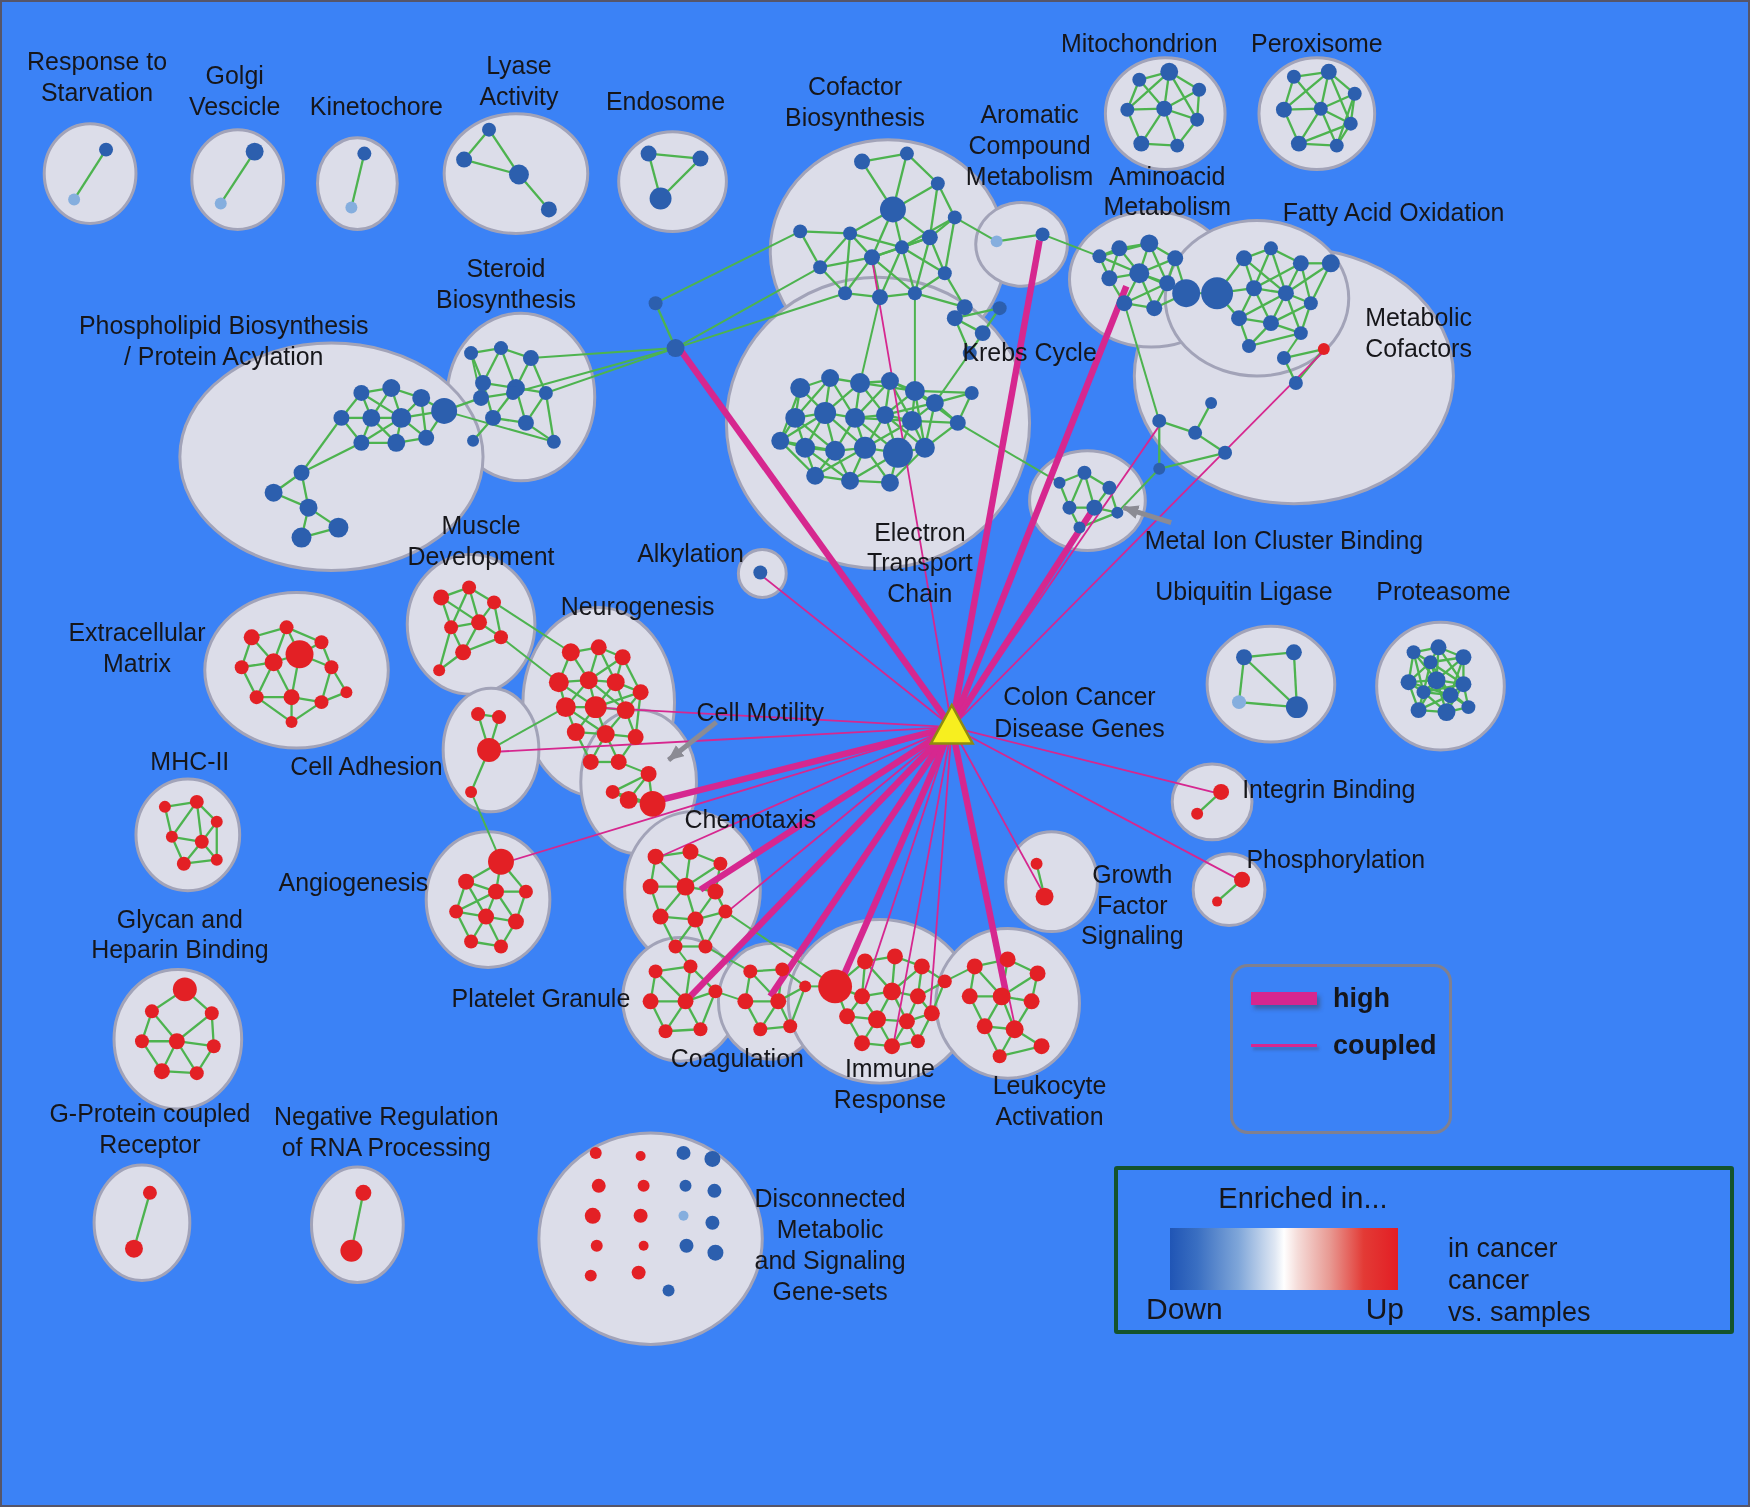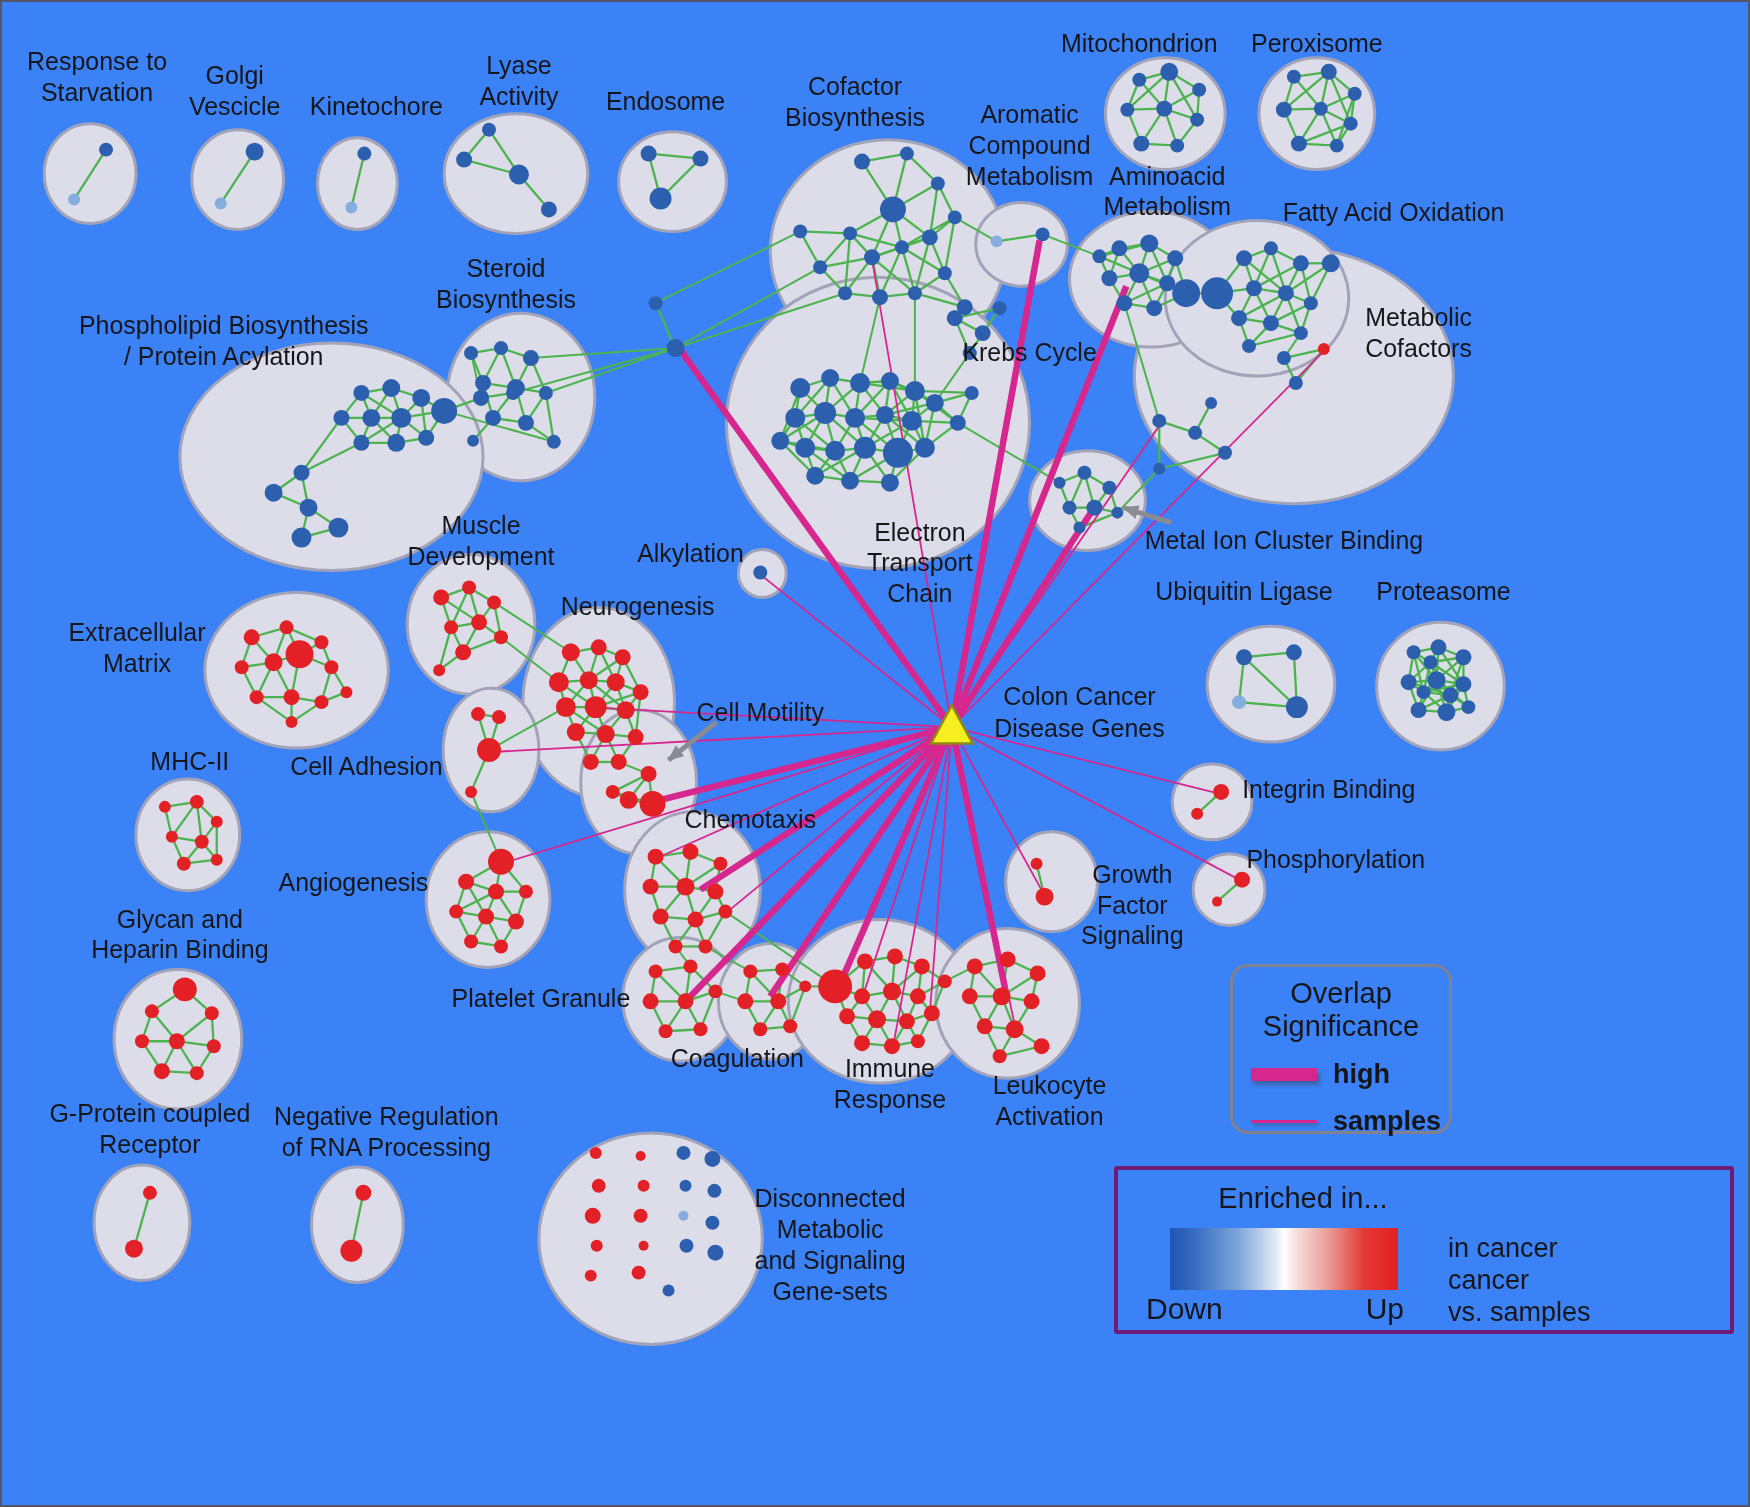"Overlap" div.lg-title { html: <div> <div>Overlap</div> <div>Significance</div> </div> -> none }
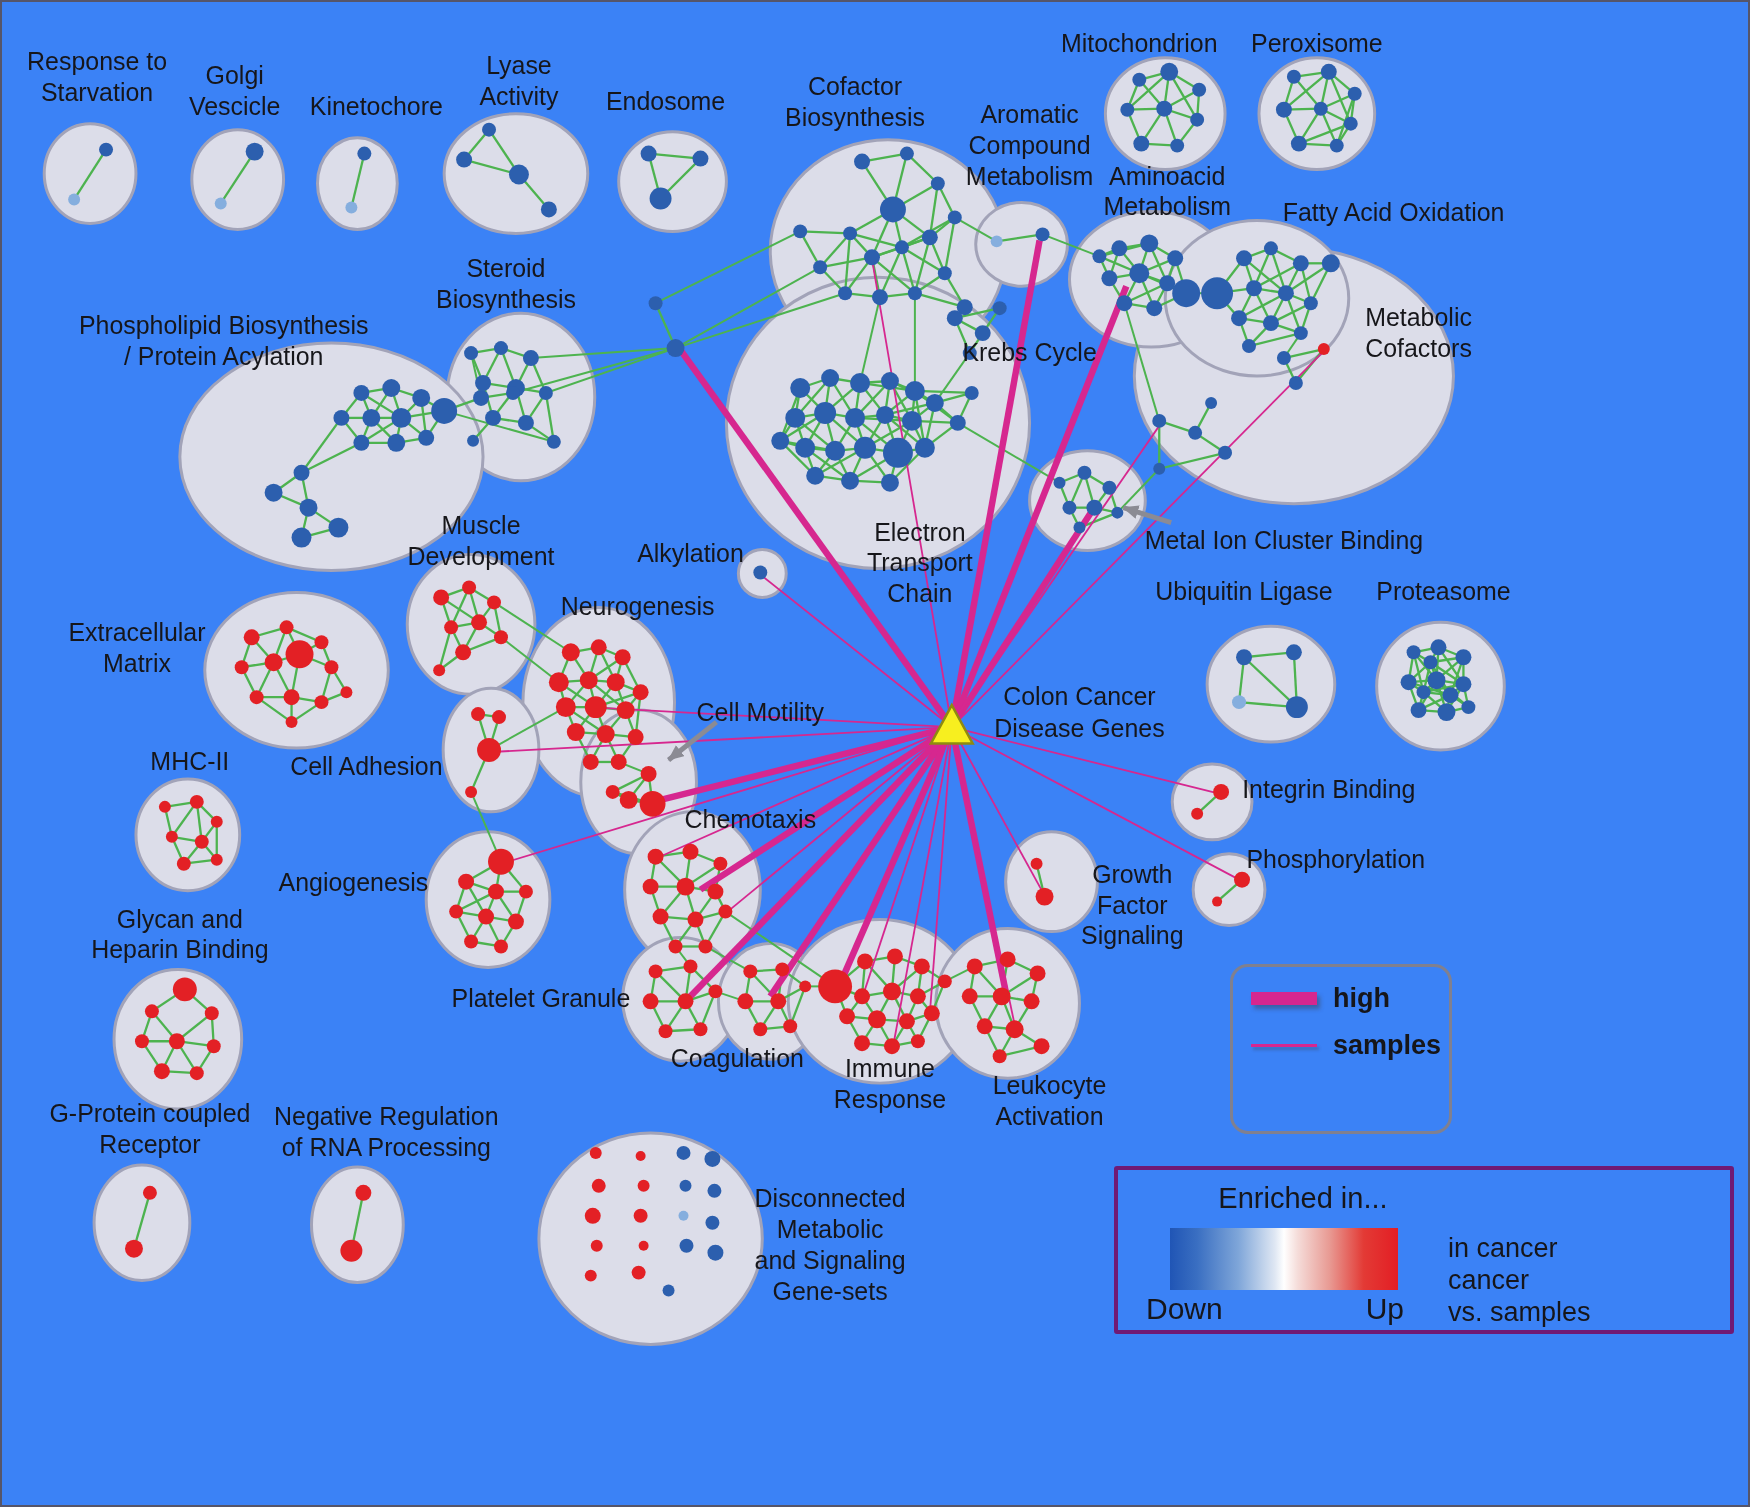"samples" span.sig-label { text: samples -> coupled }
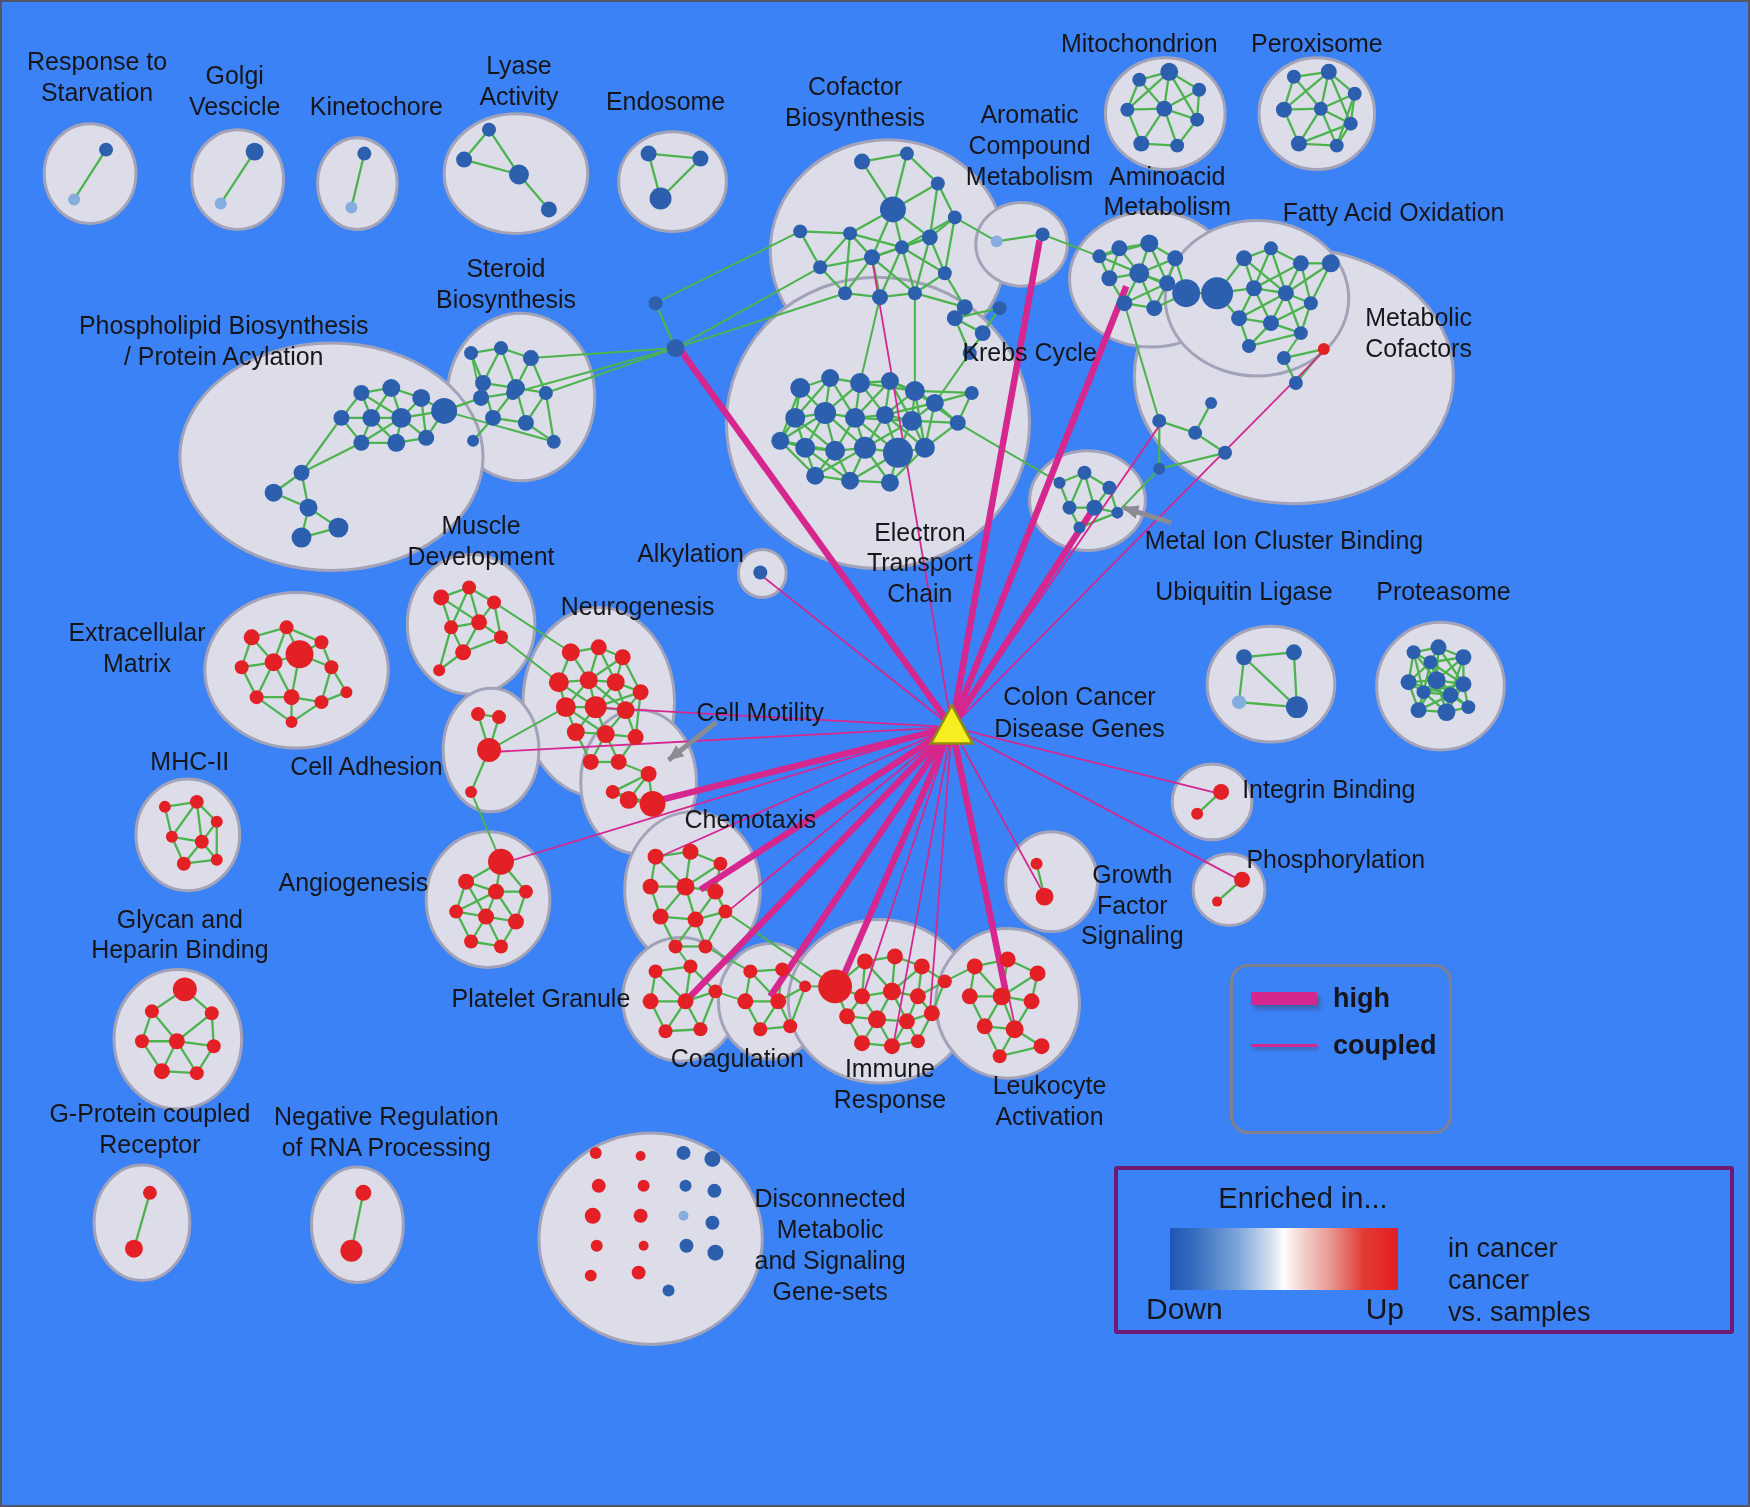"Enriched in..." .legend-enriched { border: 4px solid #701a75 -> 4px solid #14532d }
